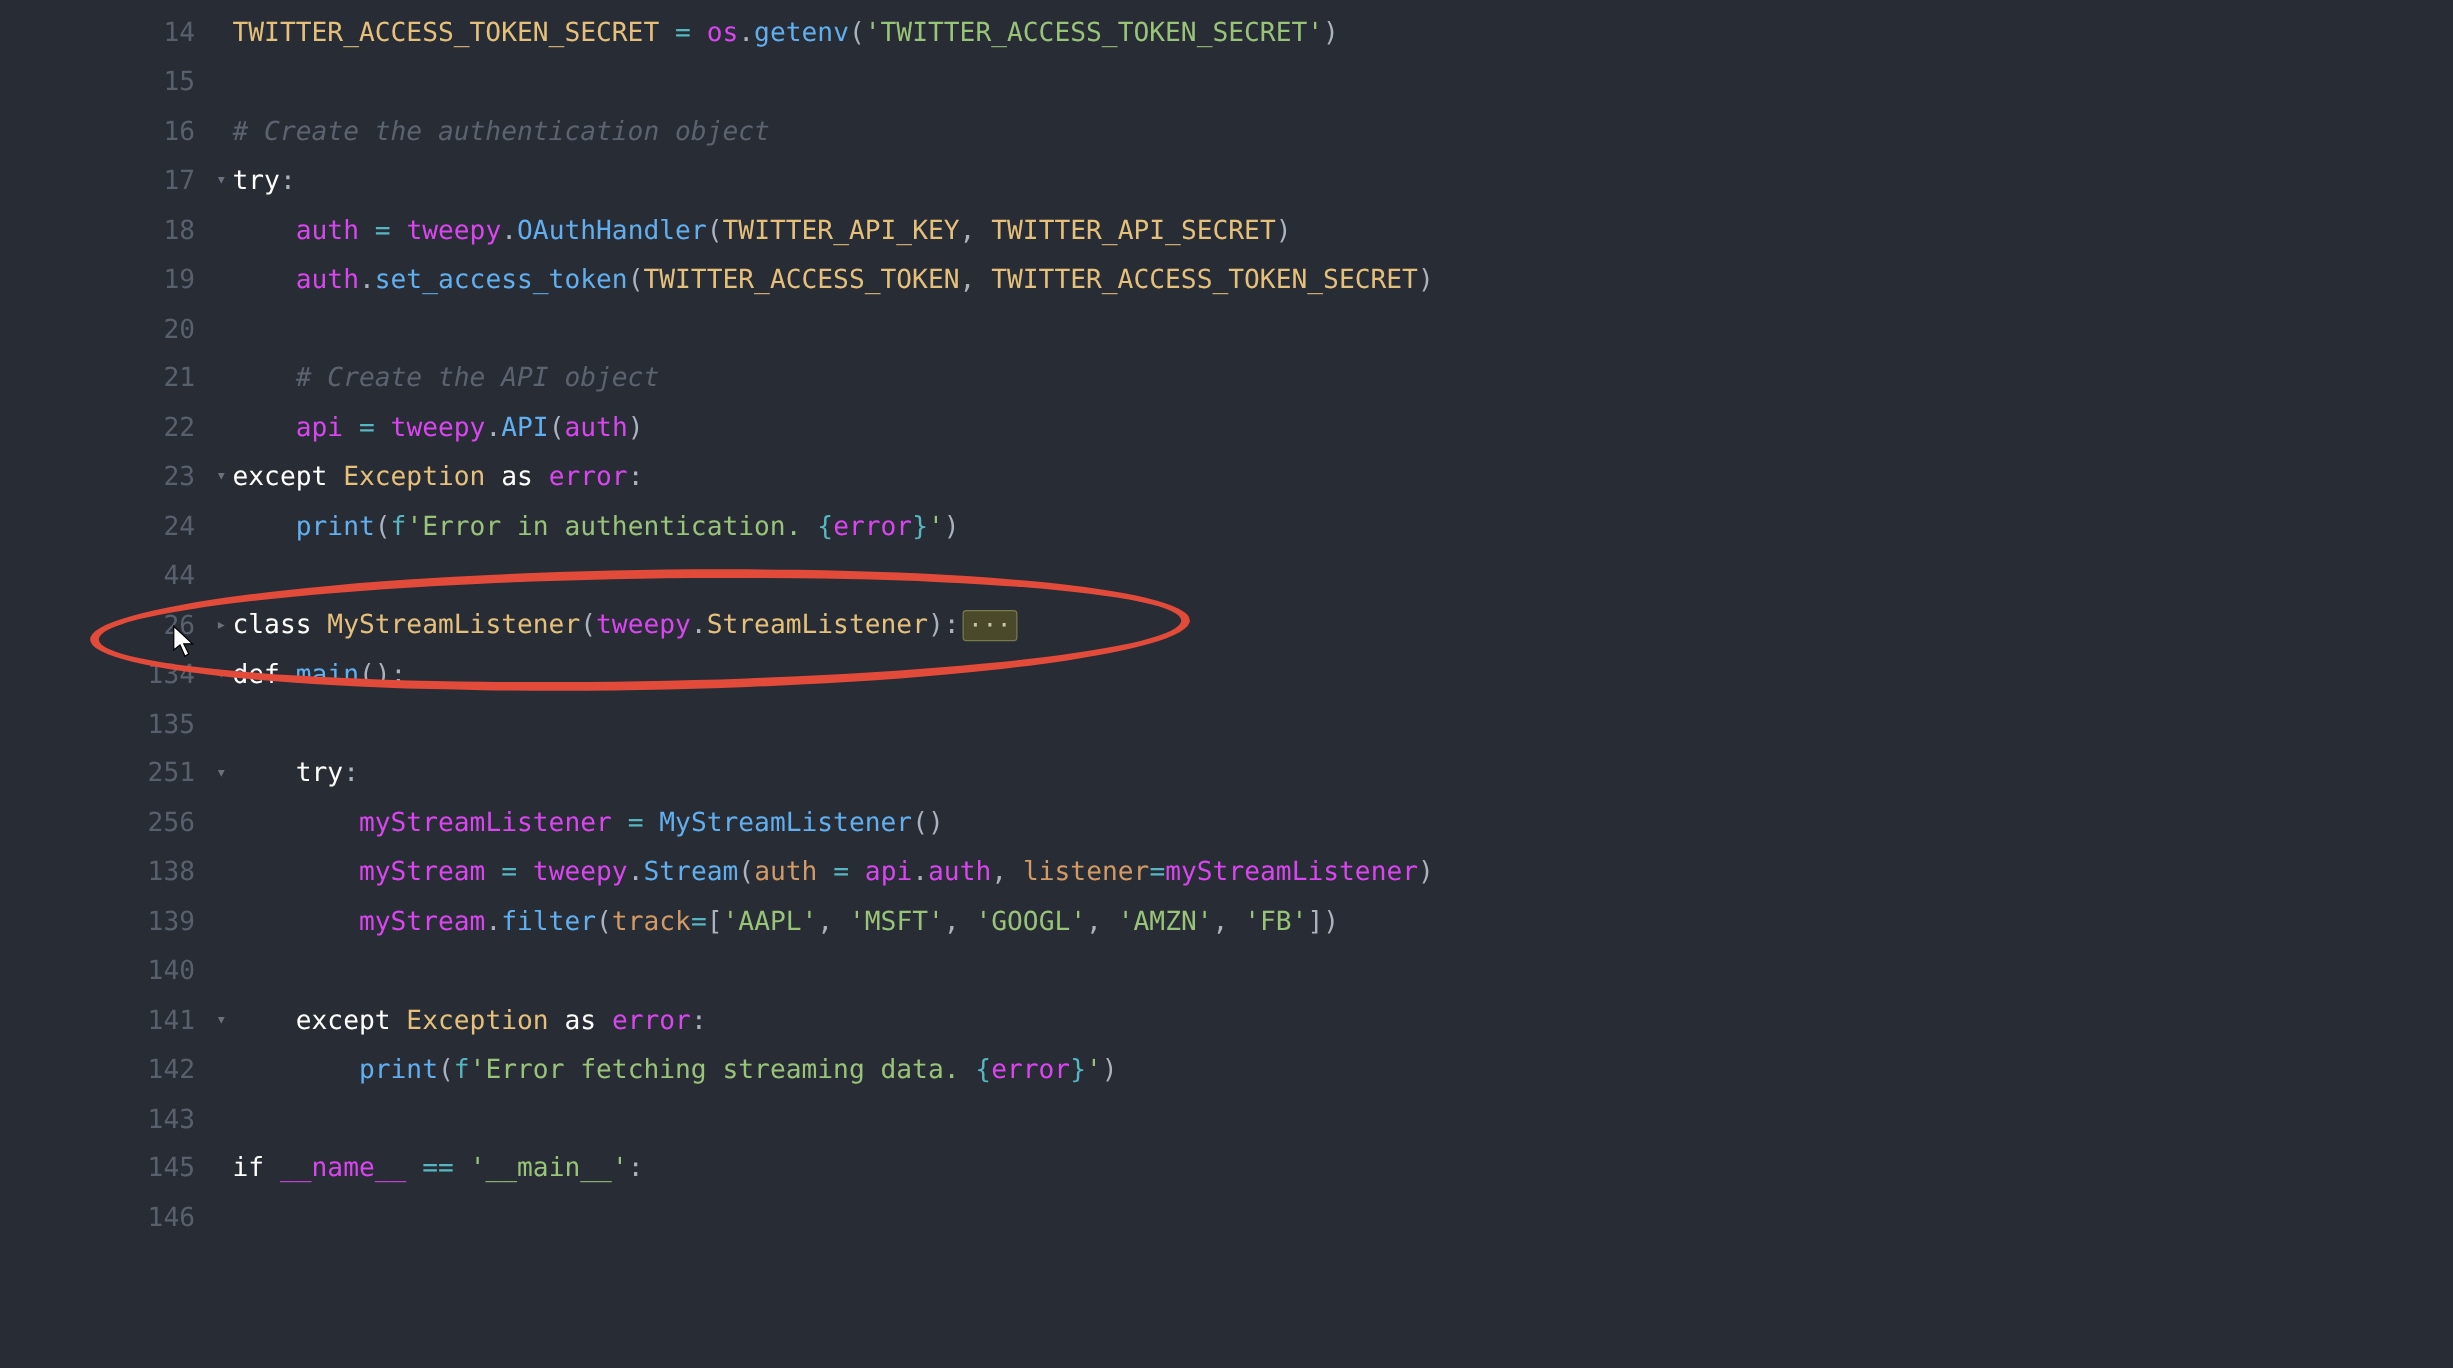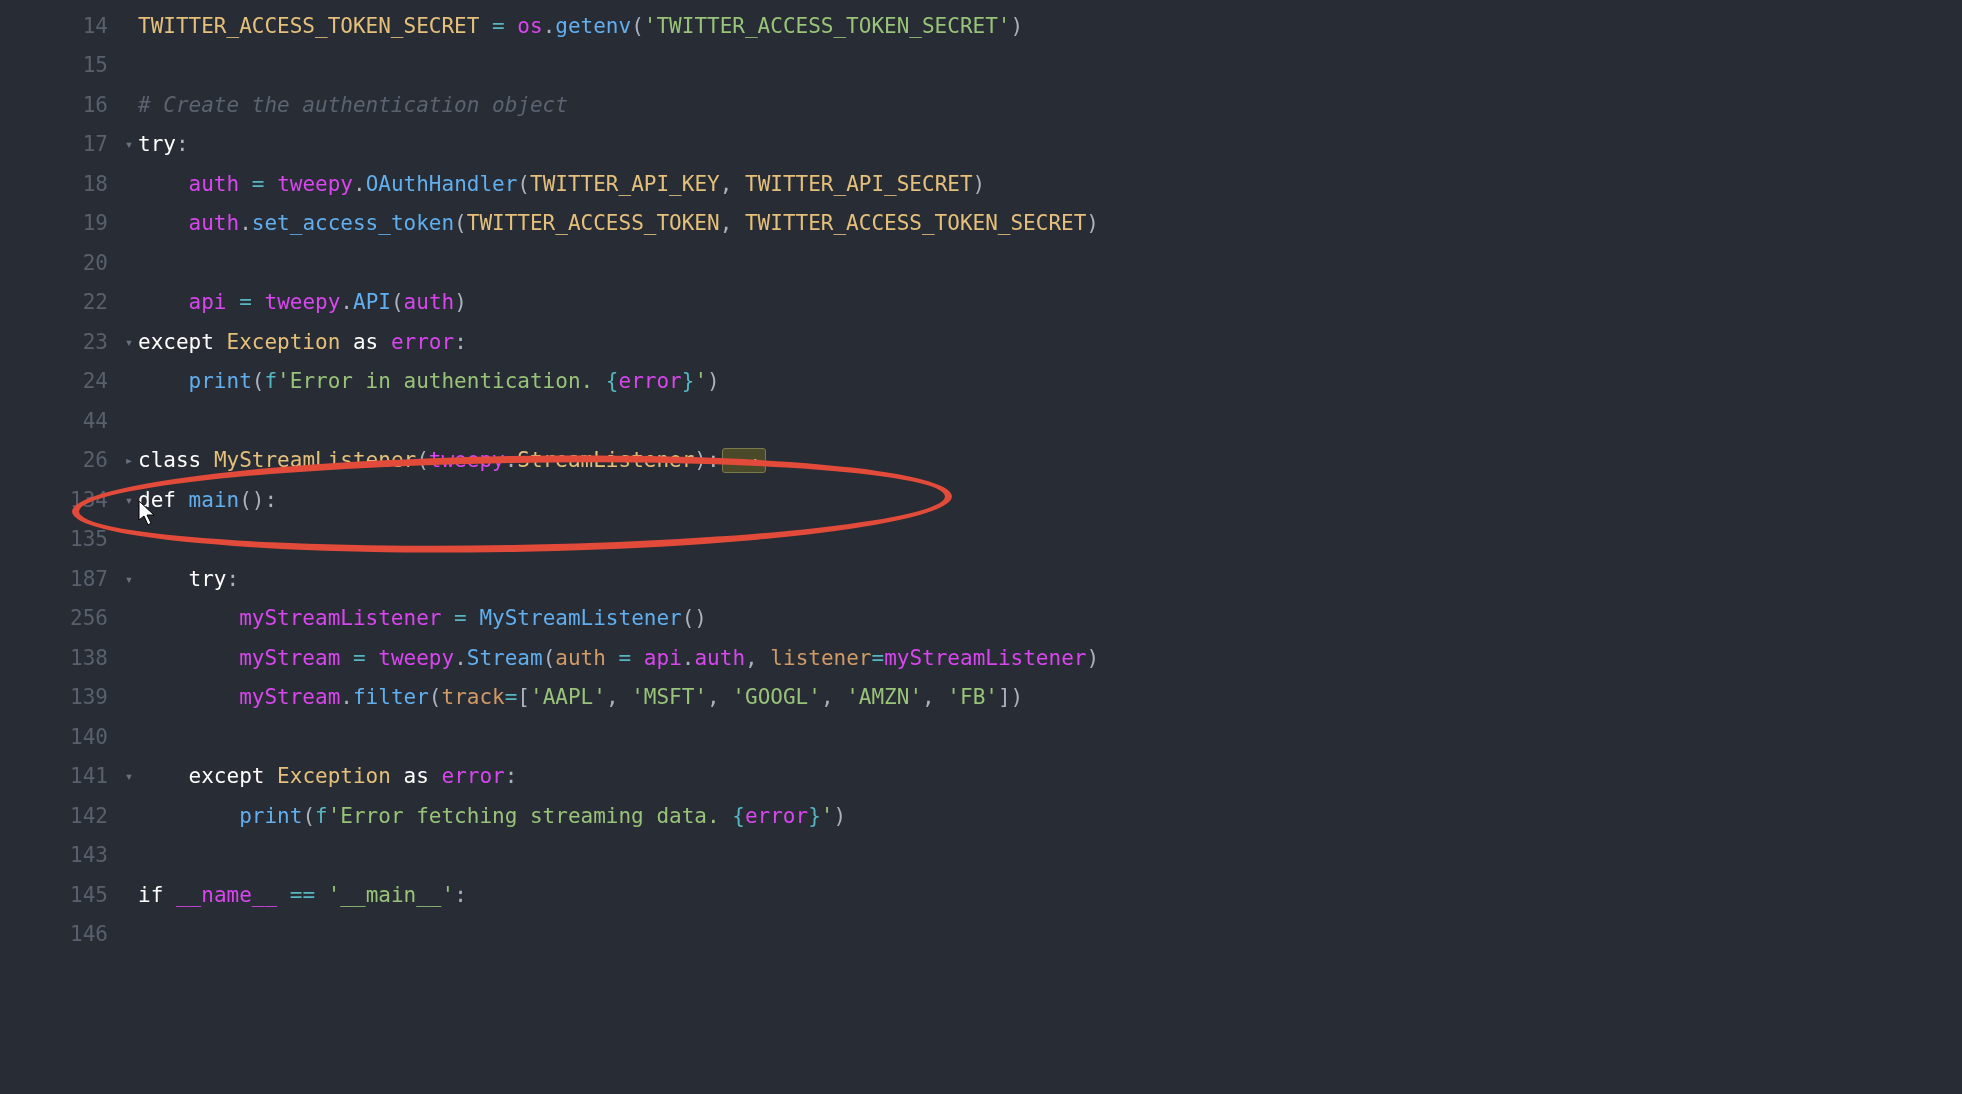"14" .gutter { margin-left: none -> 48px }
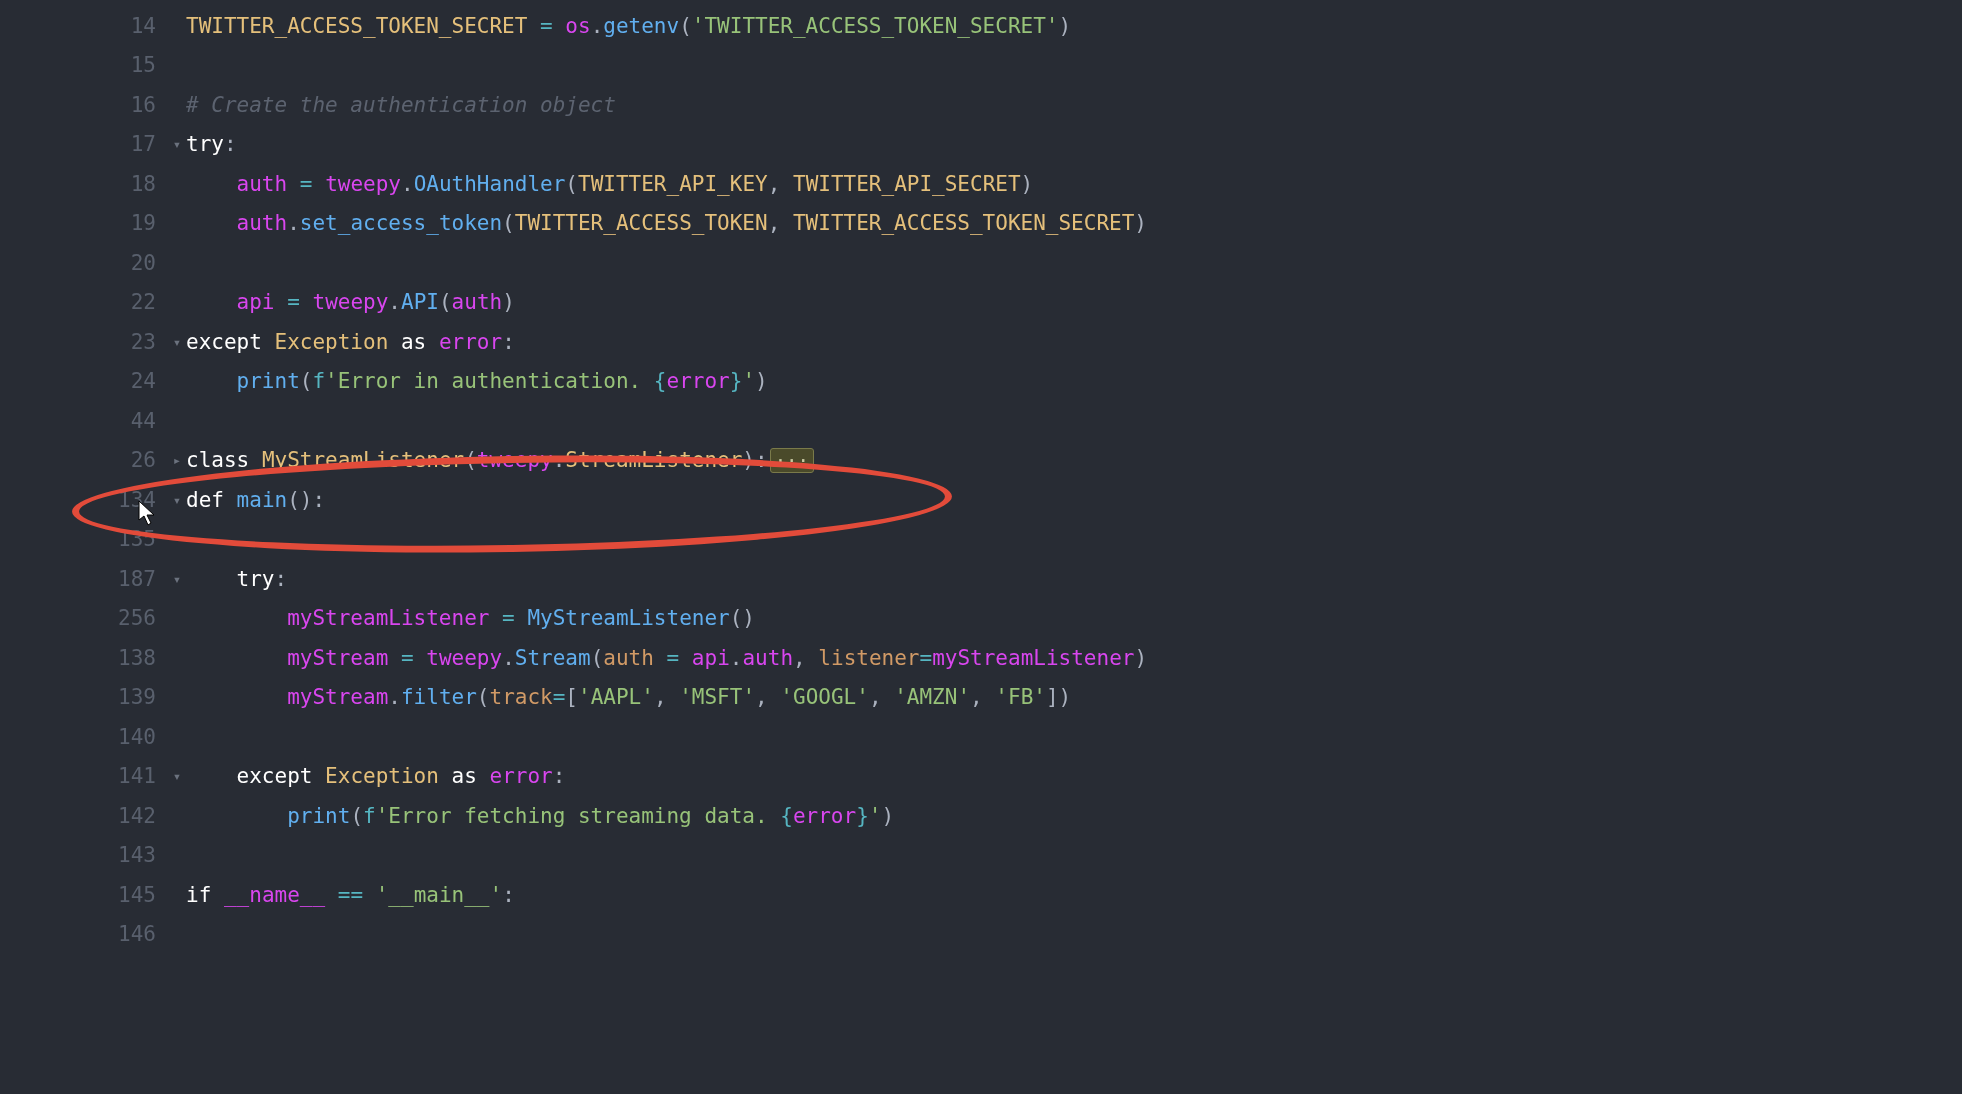"21" div.line { html: none -> <div><div>21</div><div></div><div><span> </span><span># Create the API object</span></div></div> }
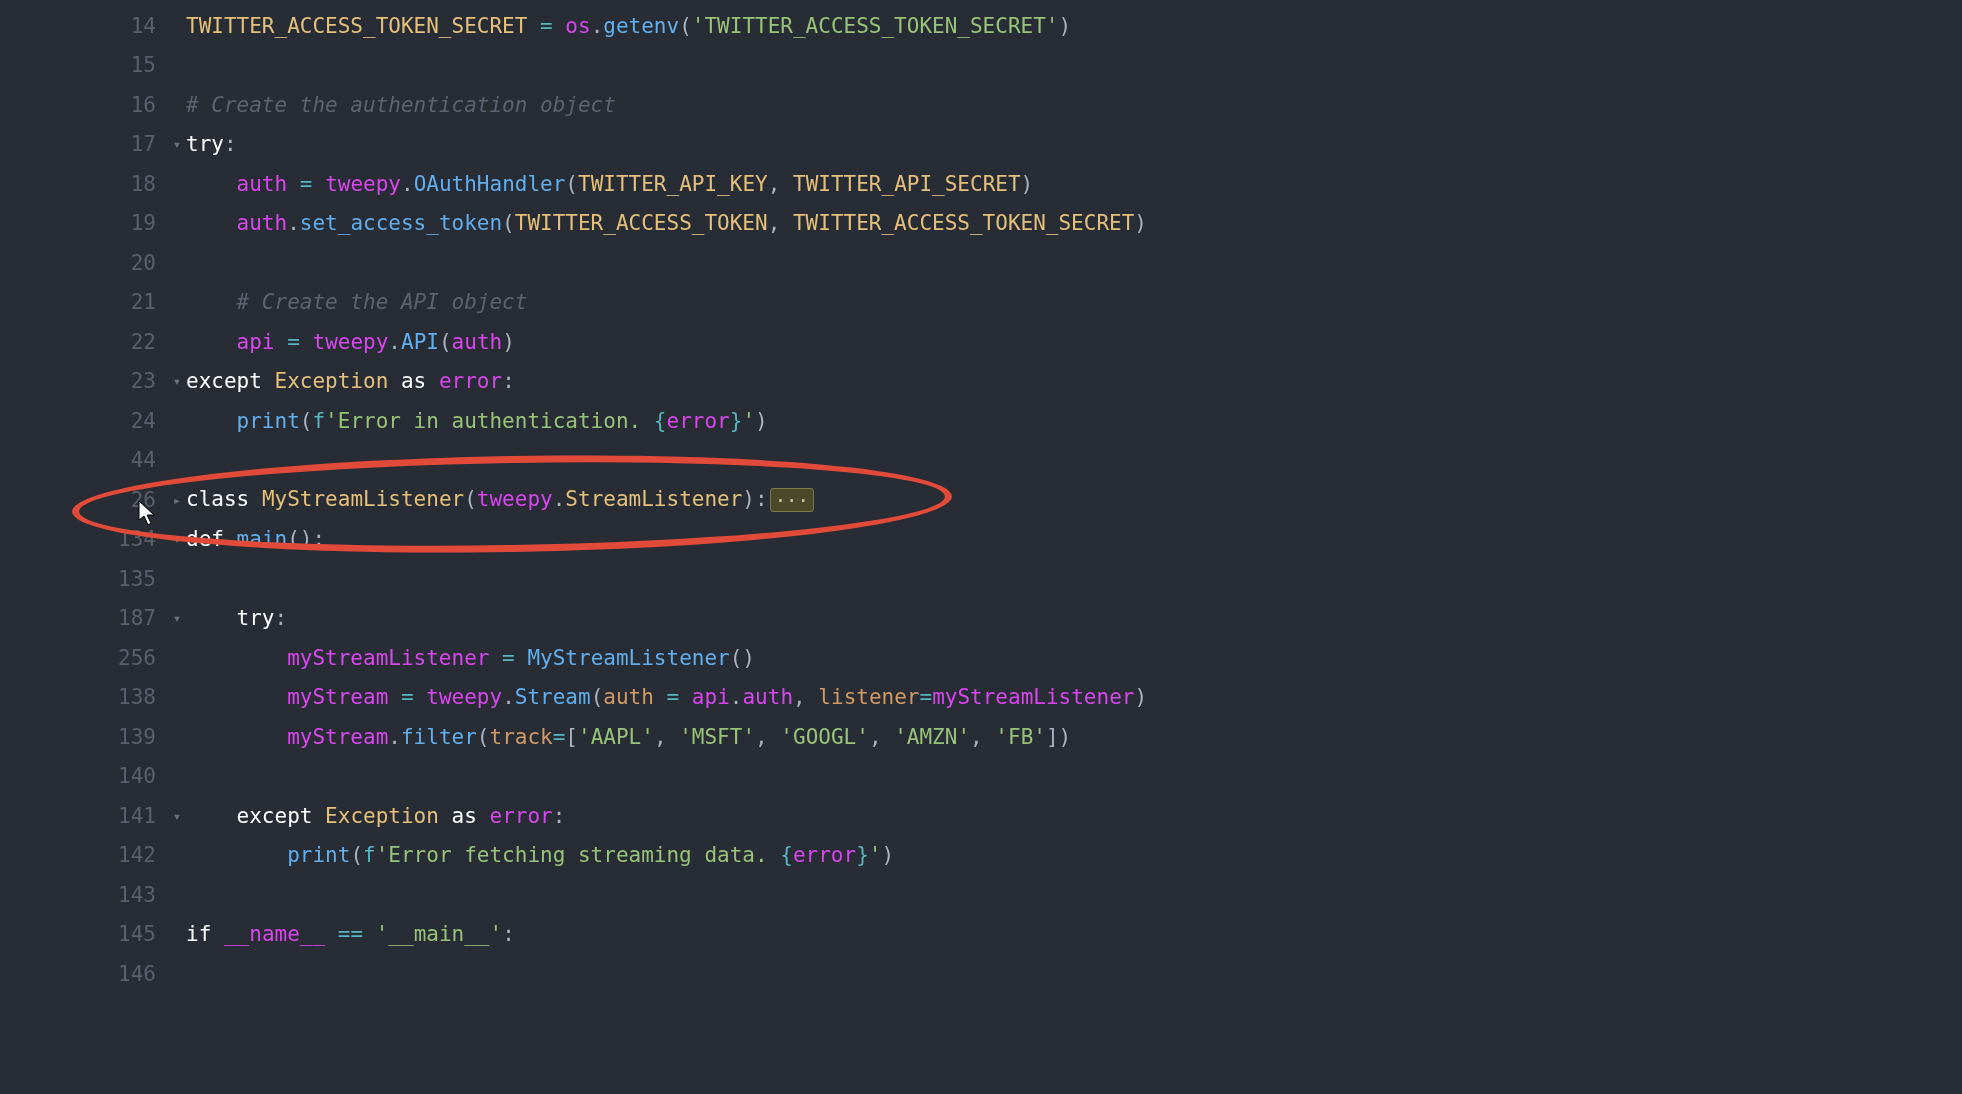"187" div.gutter { text: 187 -> 251 }
